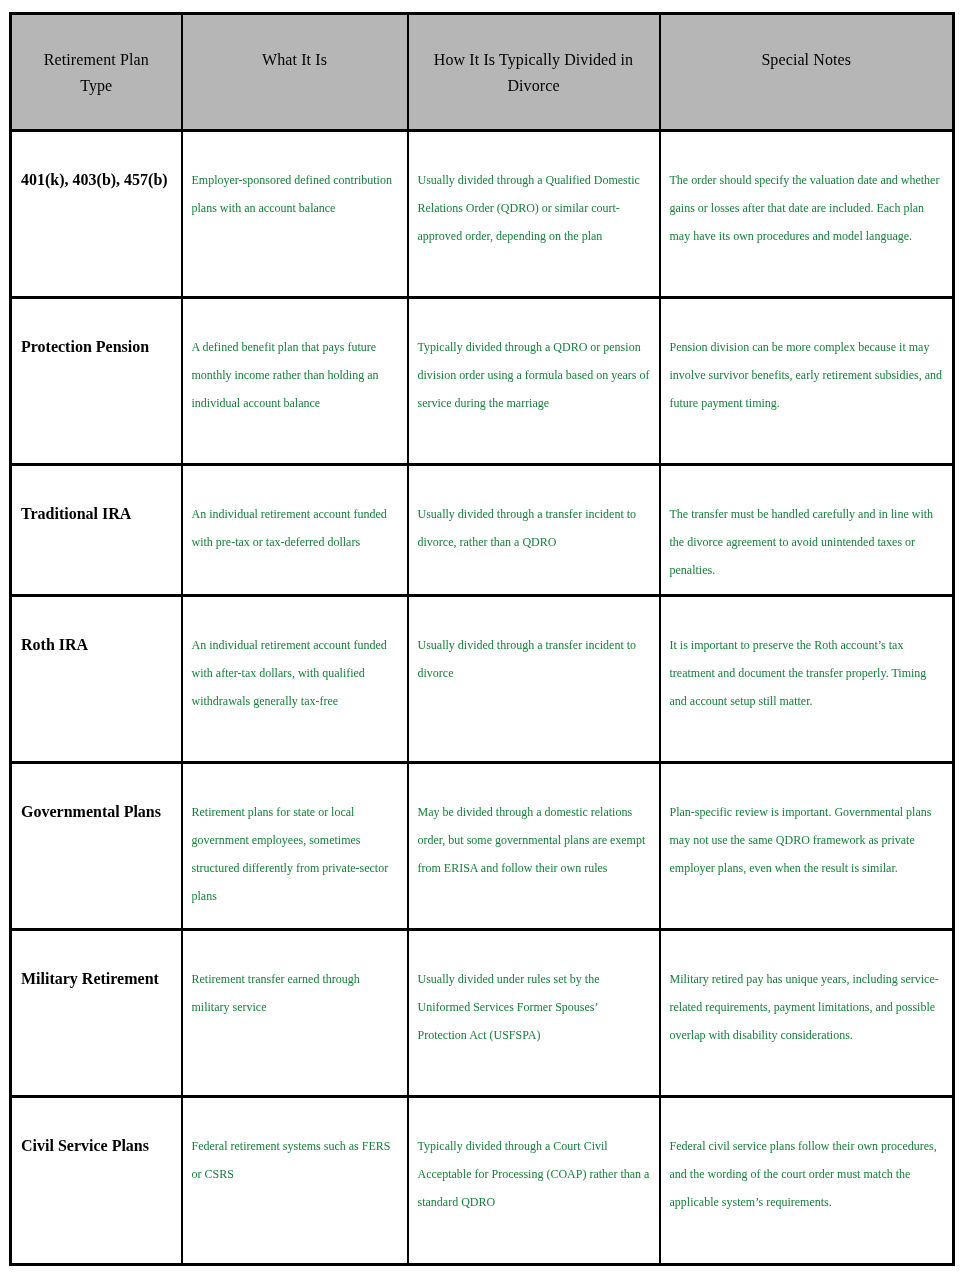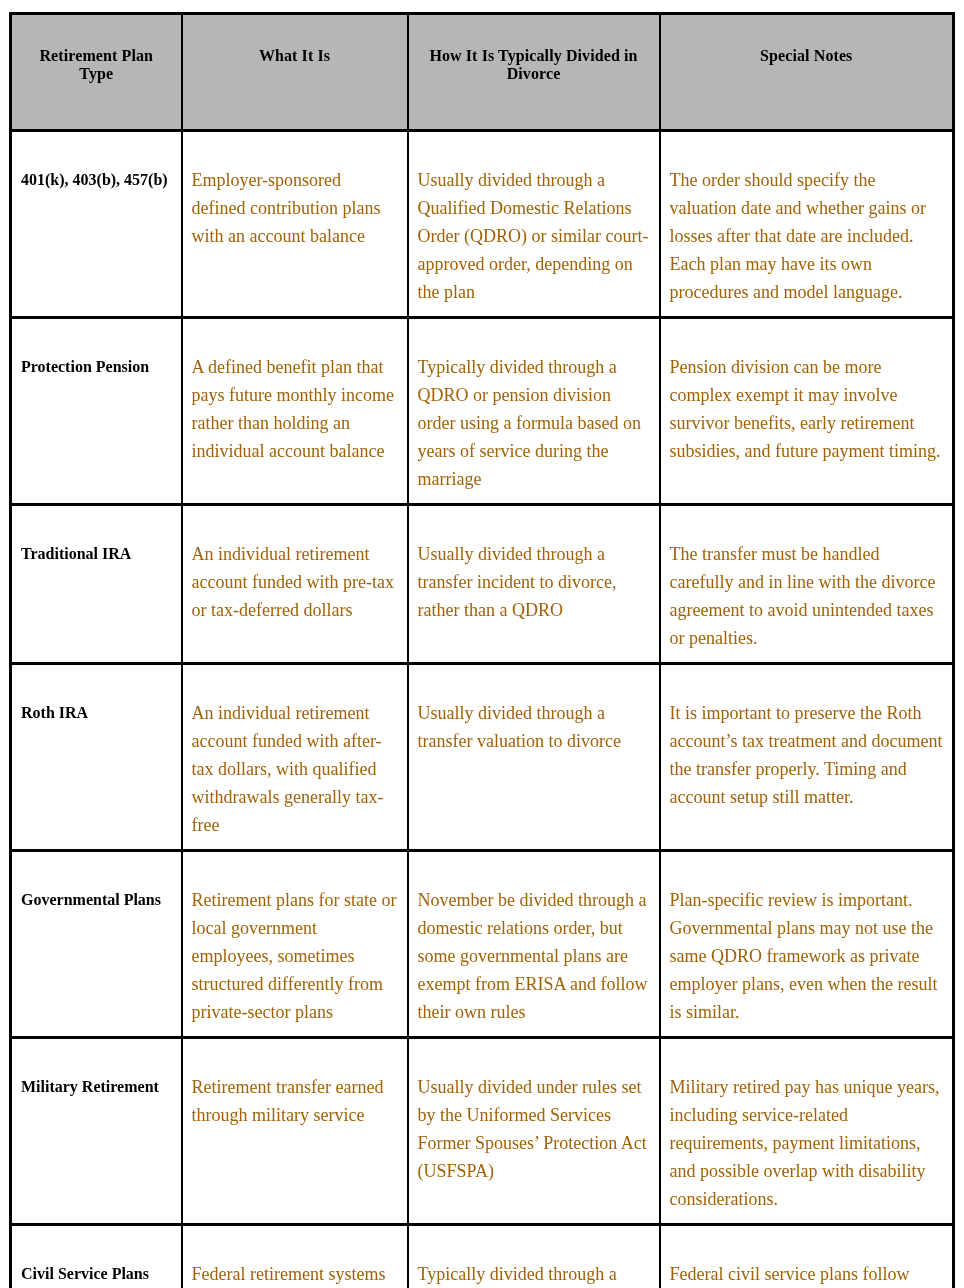"Retirement Plan Type" th { font-weight: bold -> normal; line-height: 18px -> 26px }
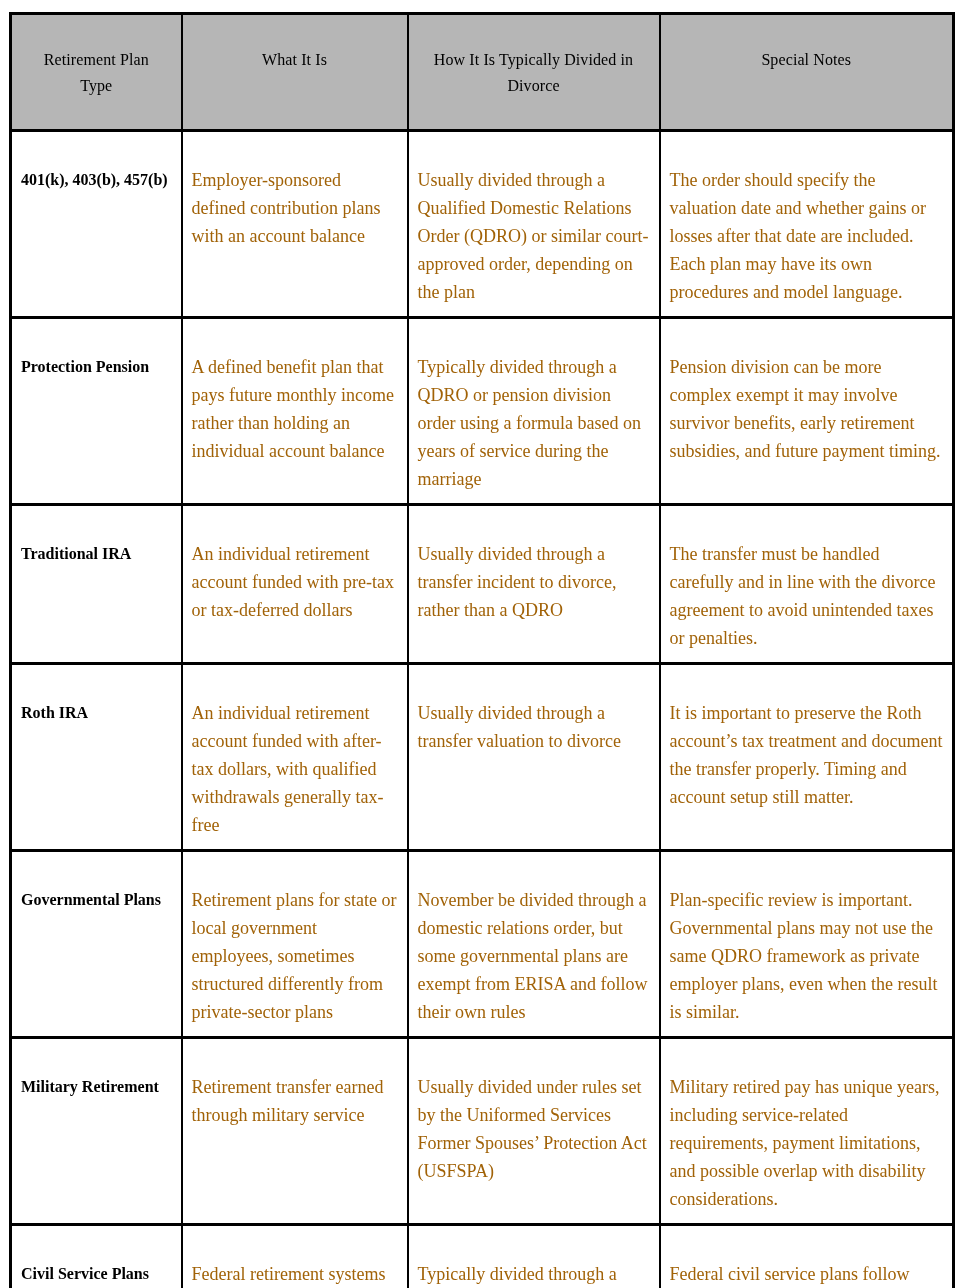"Employer-sponsored defined contribution" td { color: #a16207 -> #15803d; font-size: 18px -> 12px }
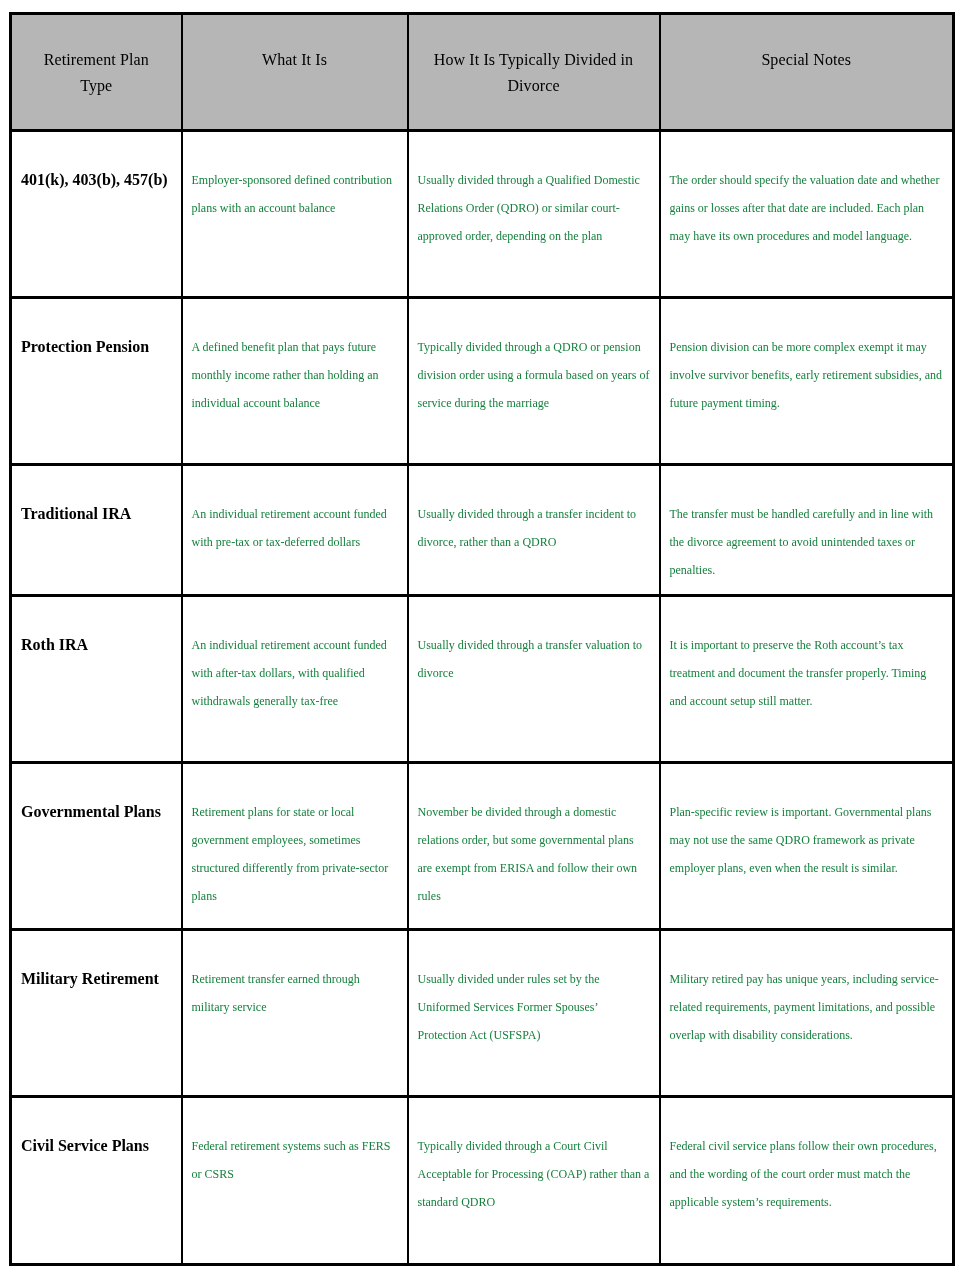"Pension division can be more" td { text: exempt -> because }
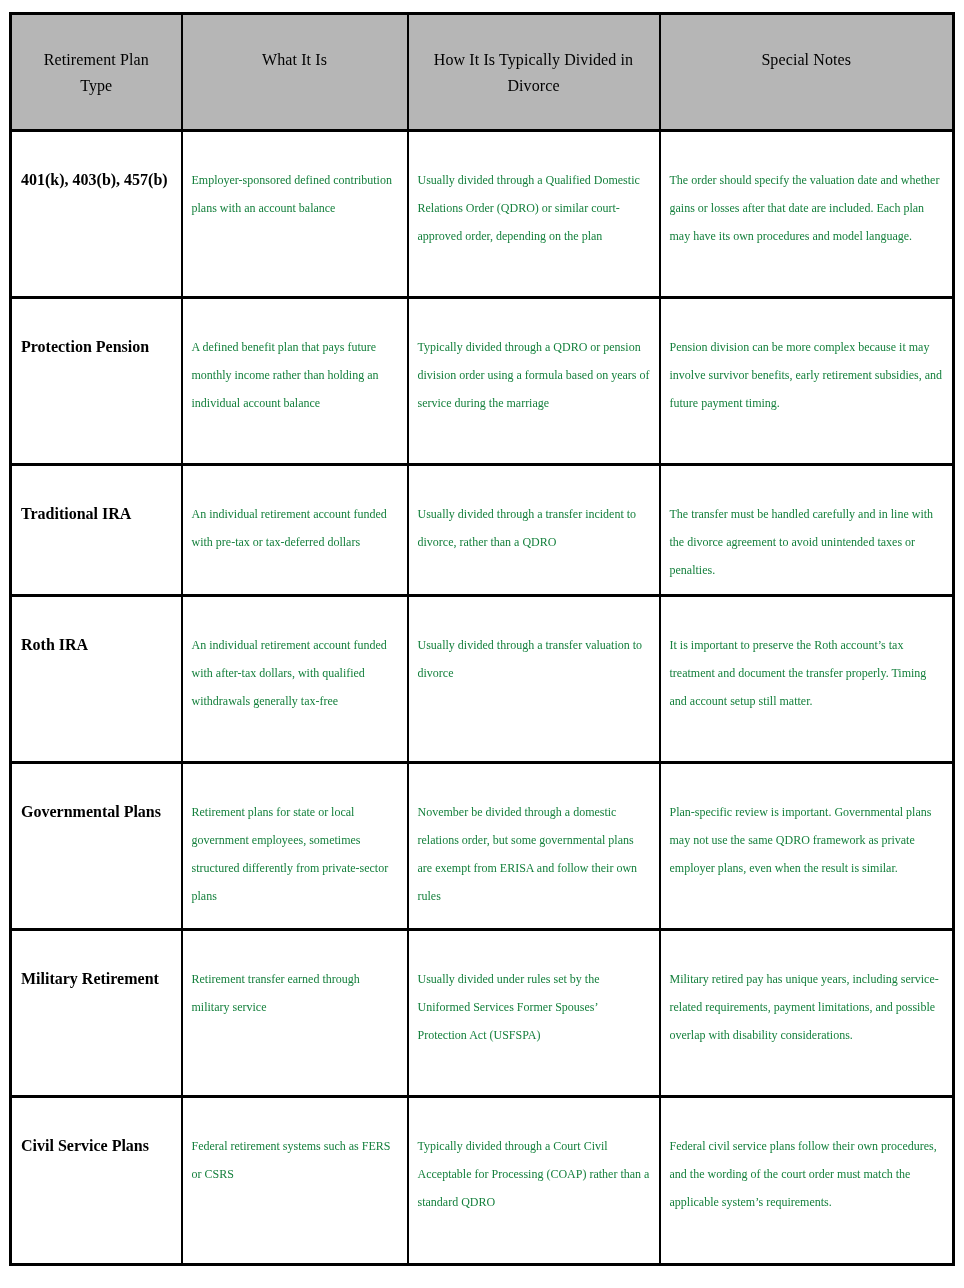"Usually divided through a transfer valuation" td { text: valuation -> incident }
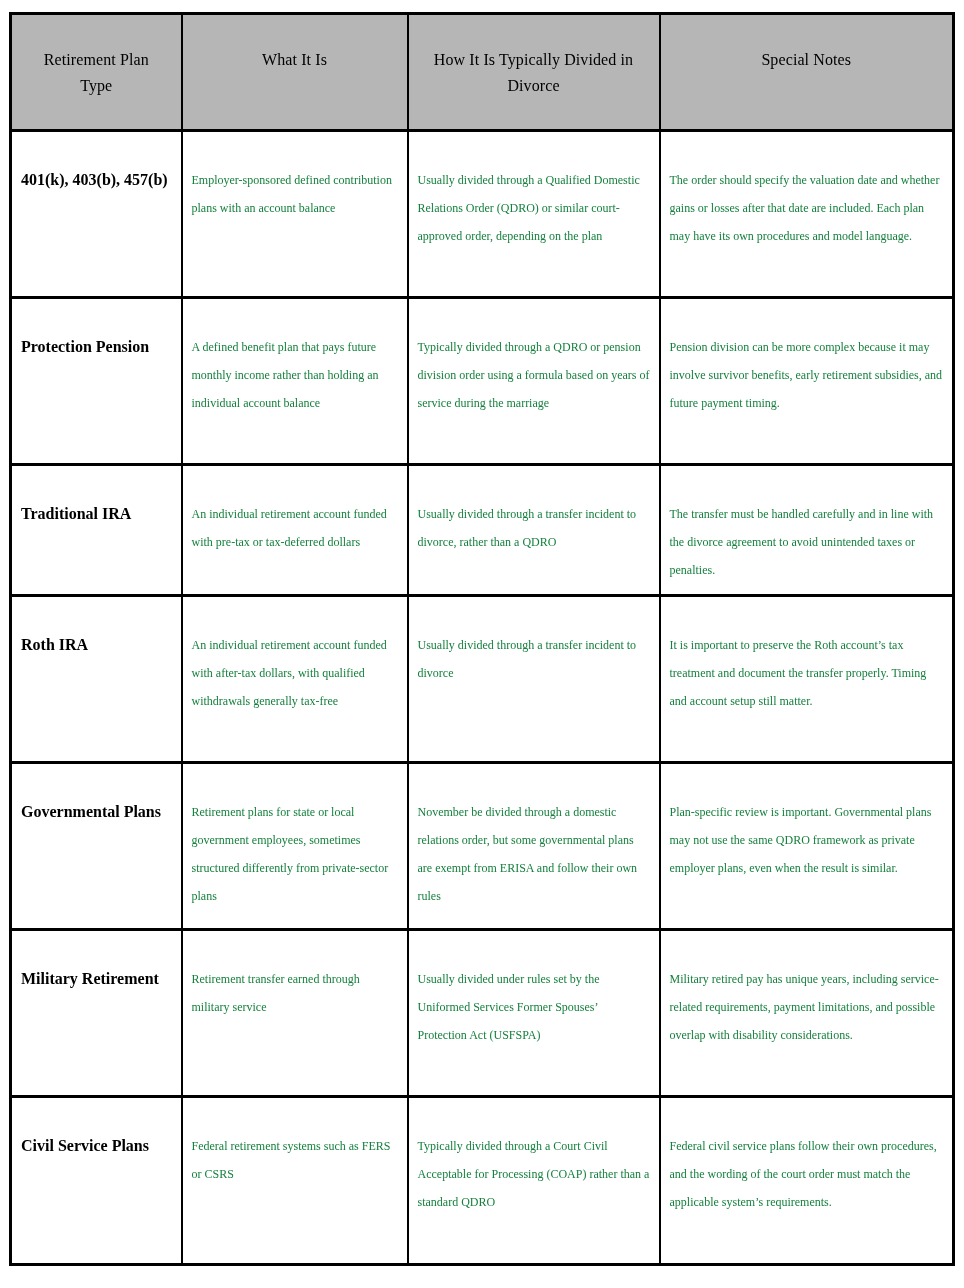"November be divided through a" td { text: November -> May }
